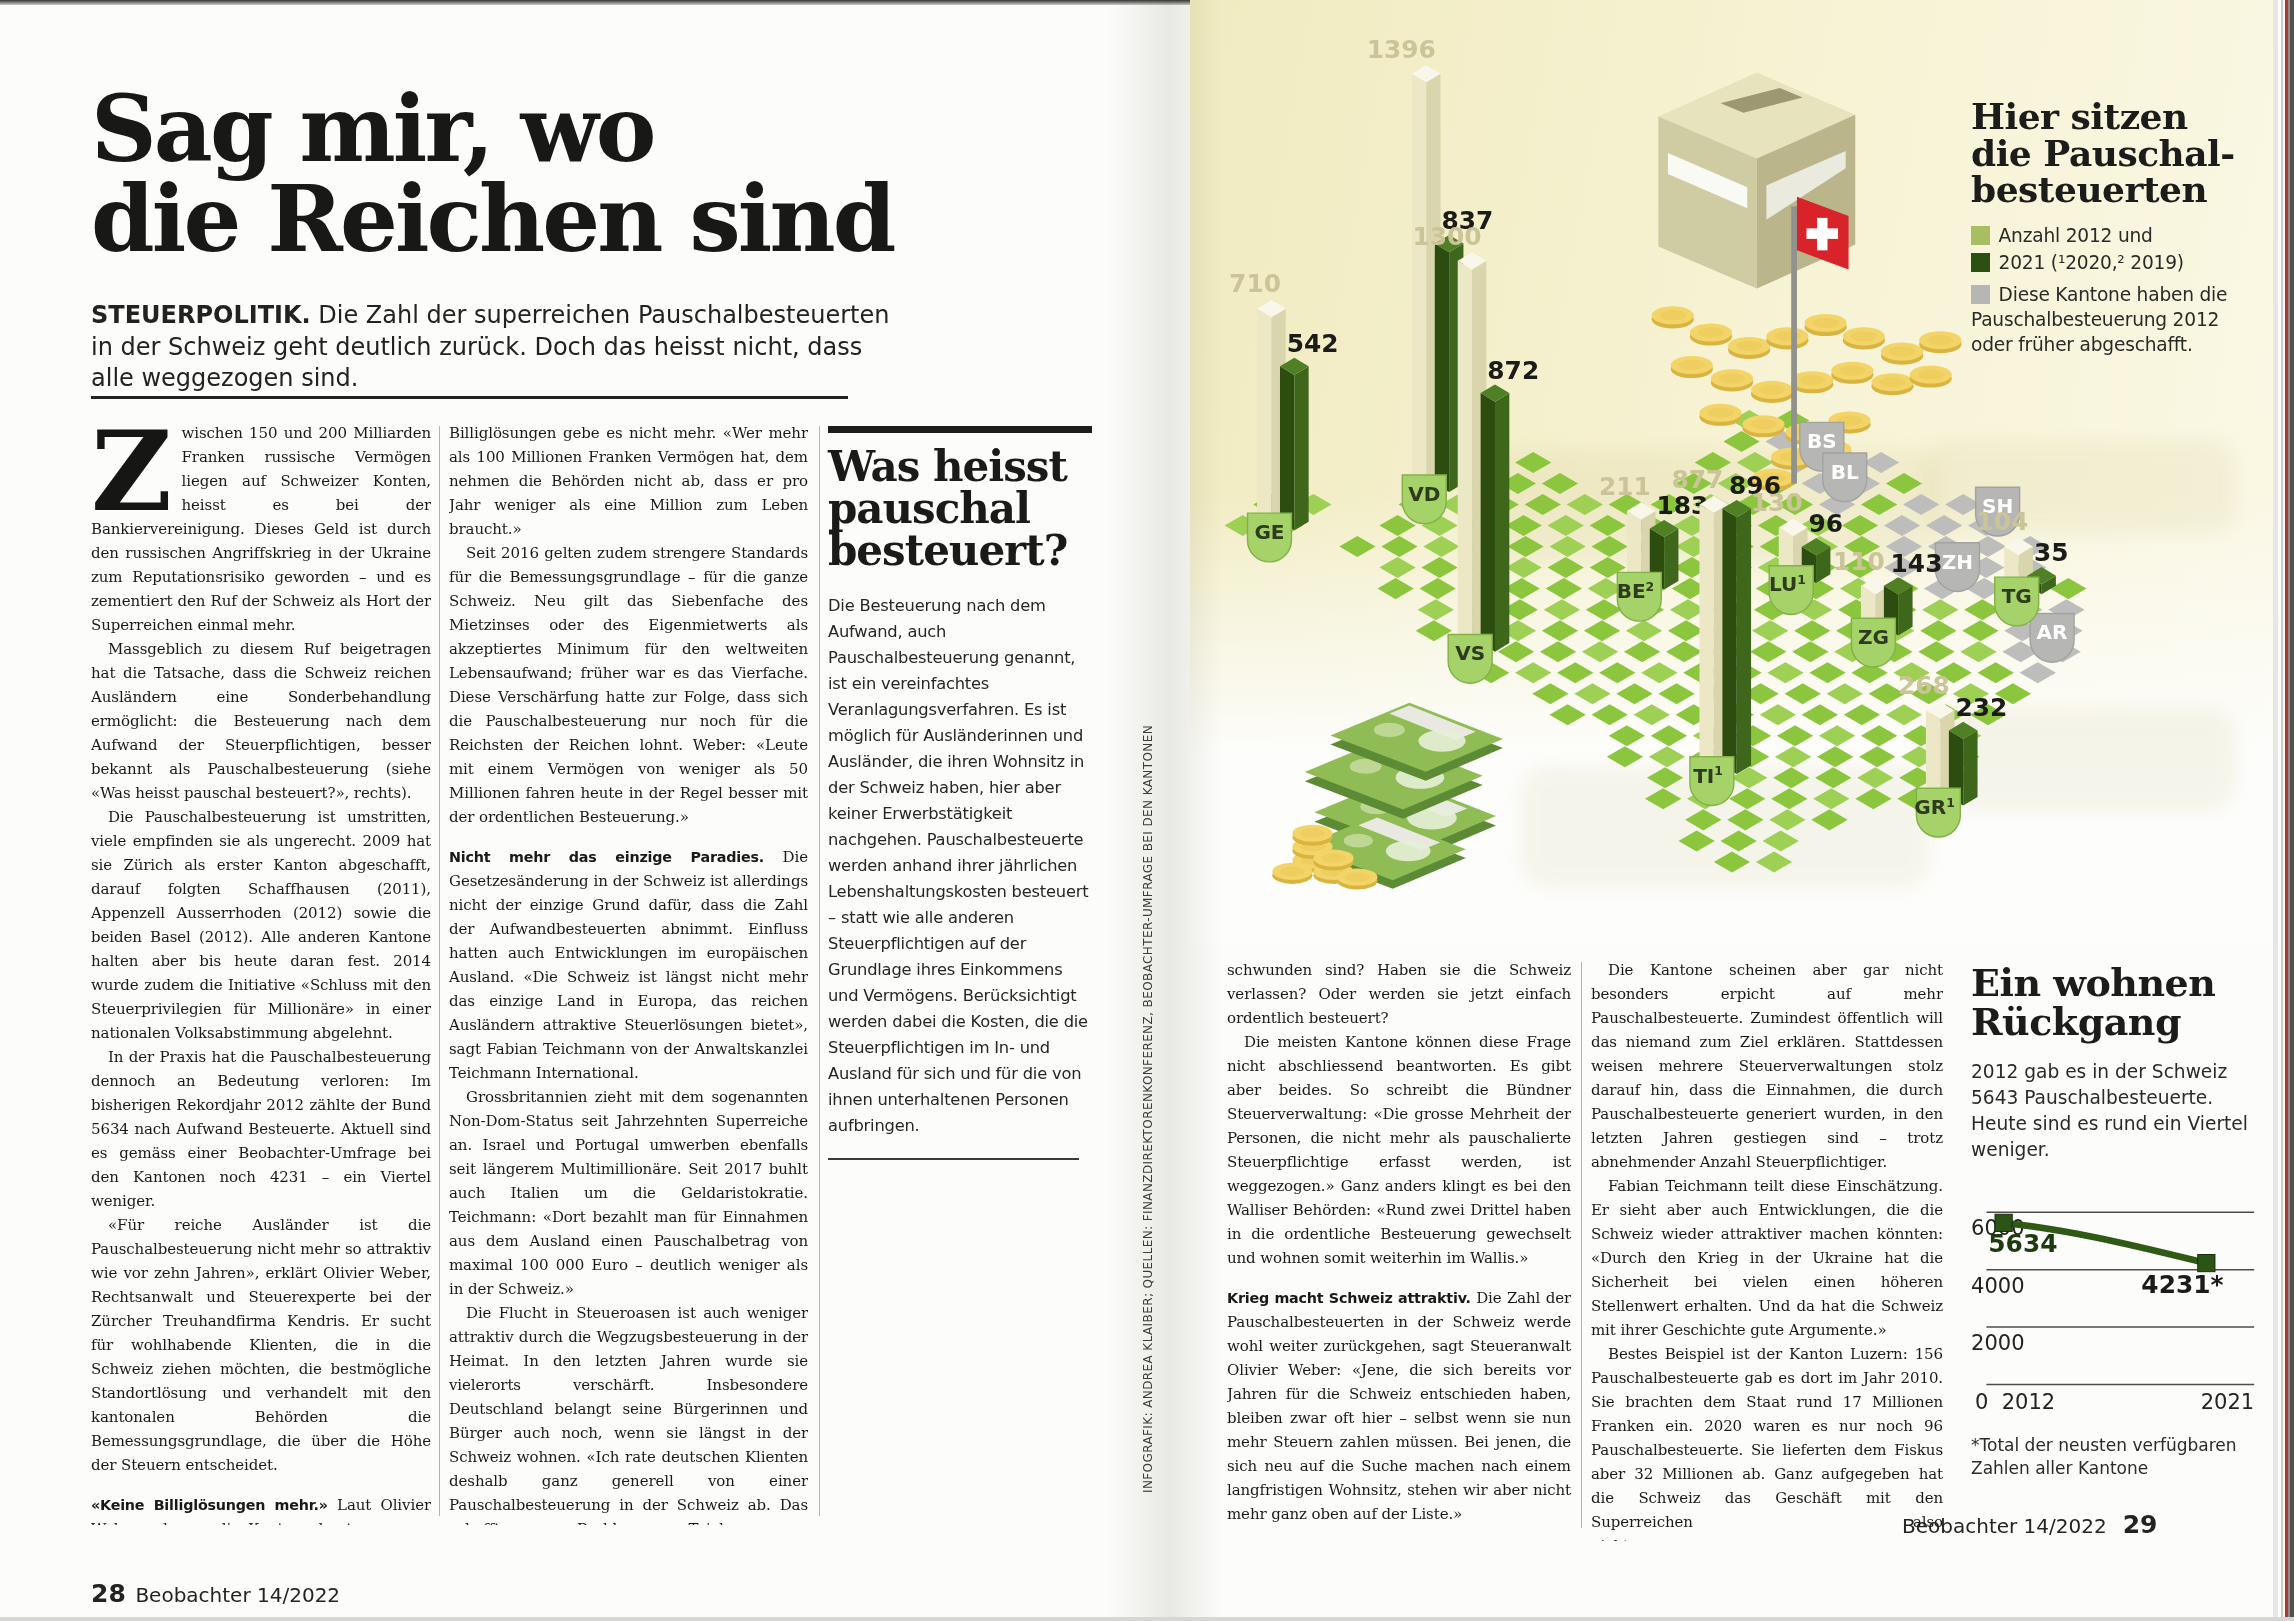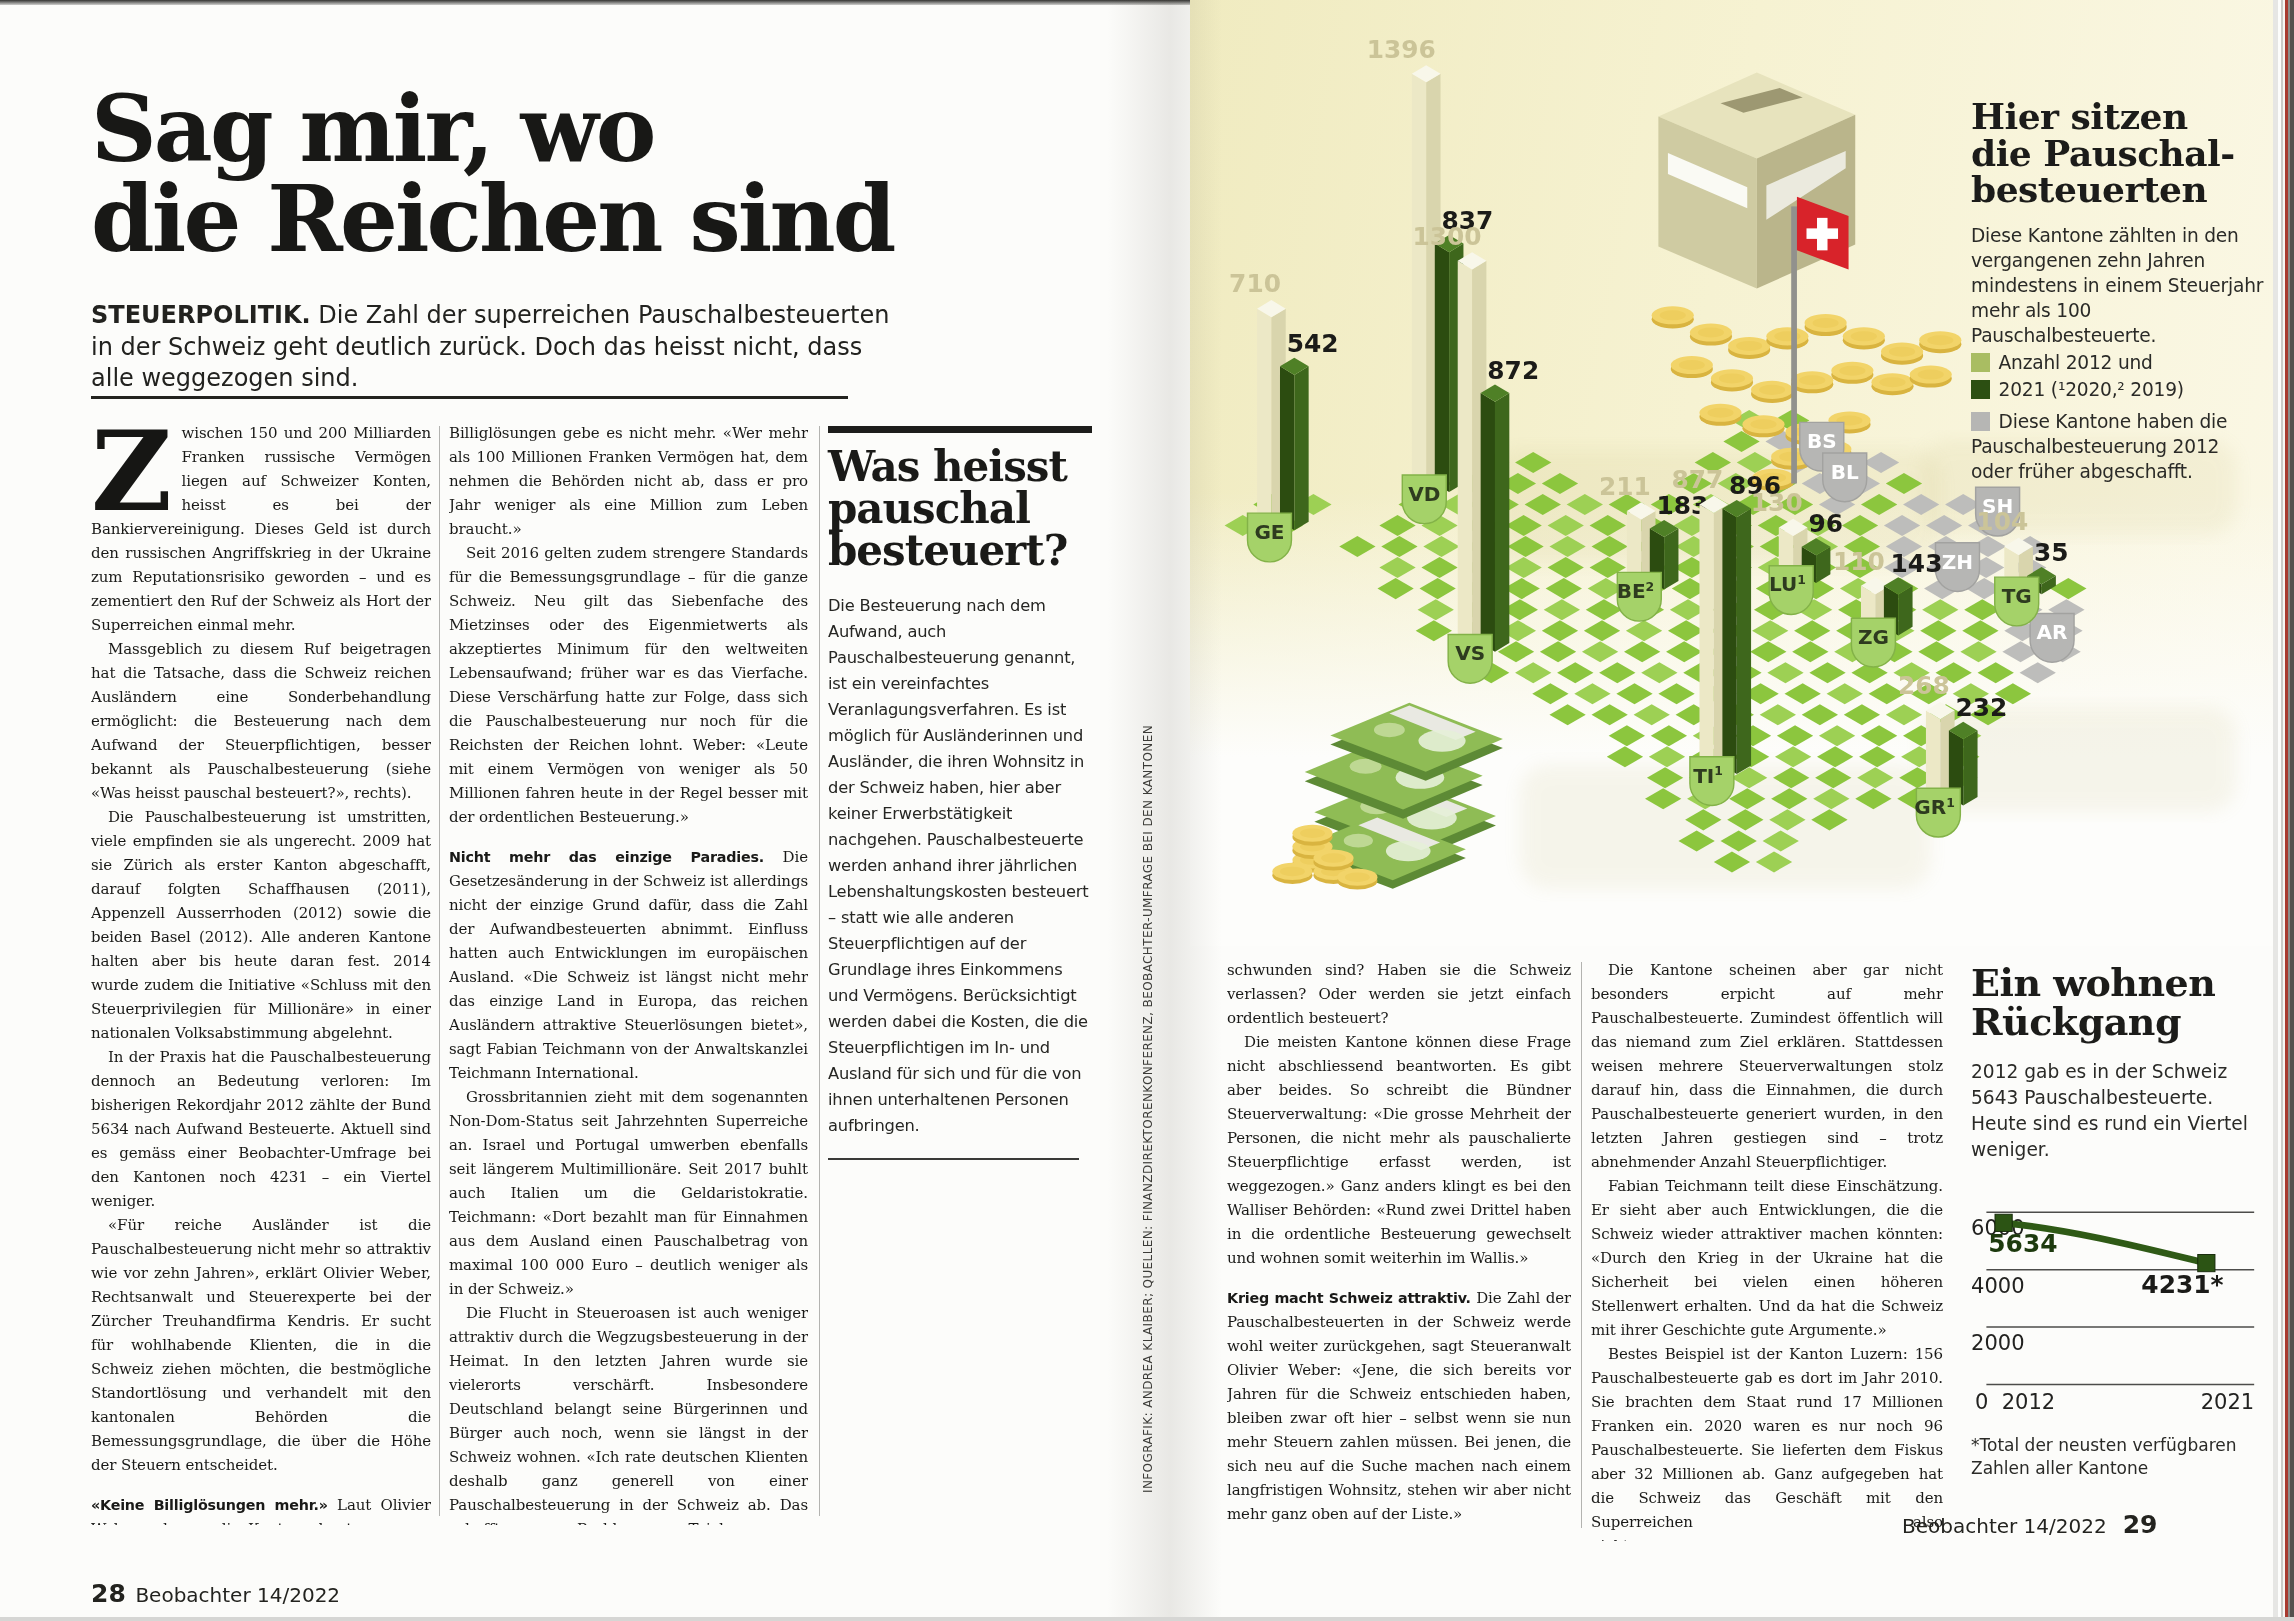"Diese Kantone zählten in den" div.intro { html: <div>Diese Kantone zählten in den vergangenen zehn Jahren mindestens in einem Steuerjahr mehr als 100 Pauschalbesteuerte.</div> -> none }
